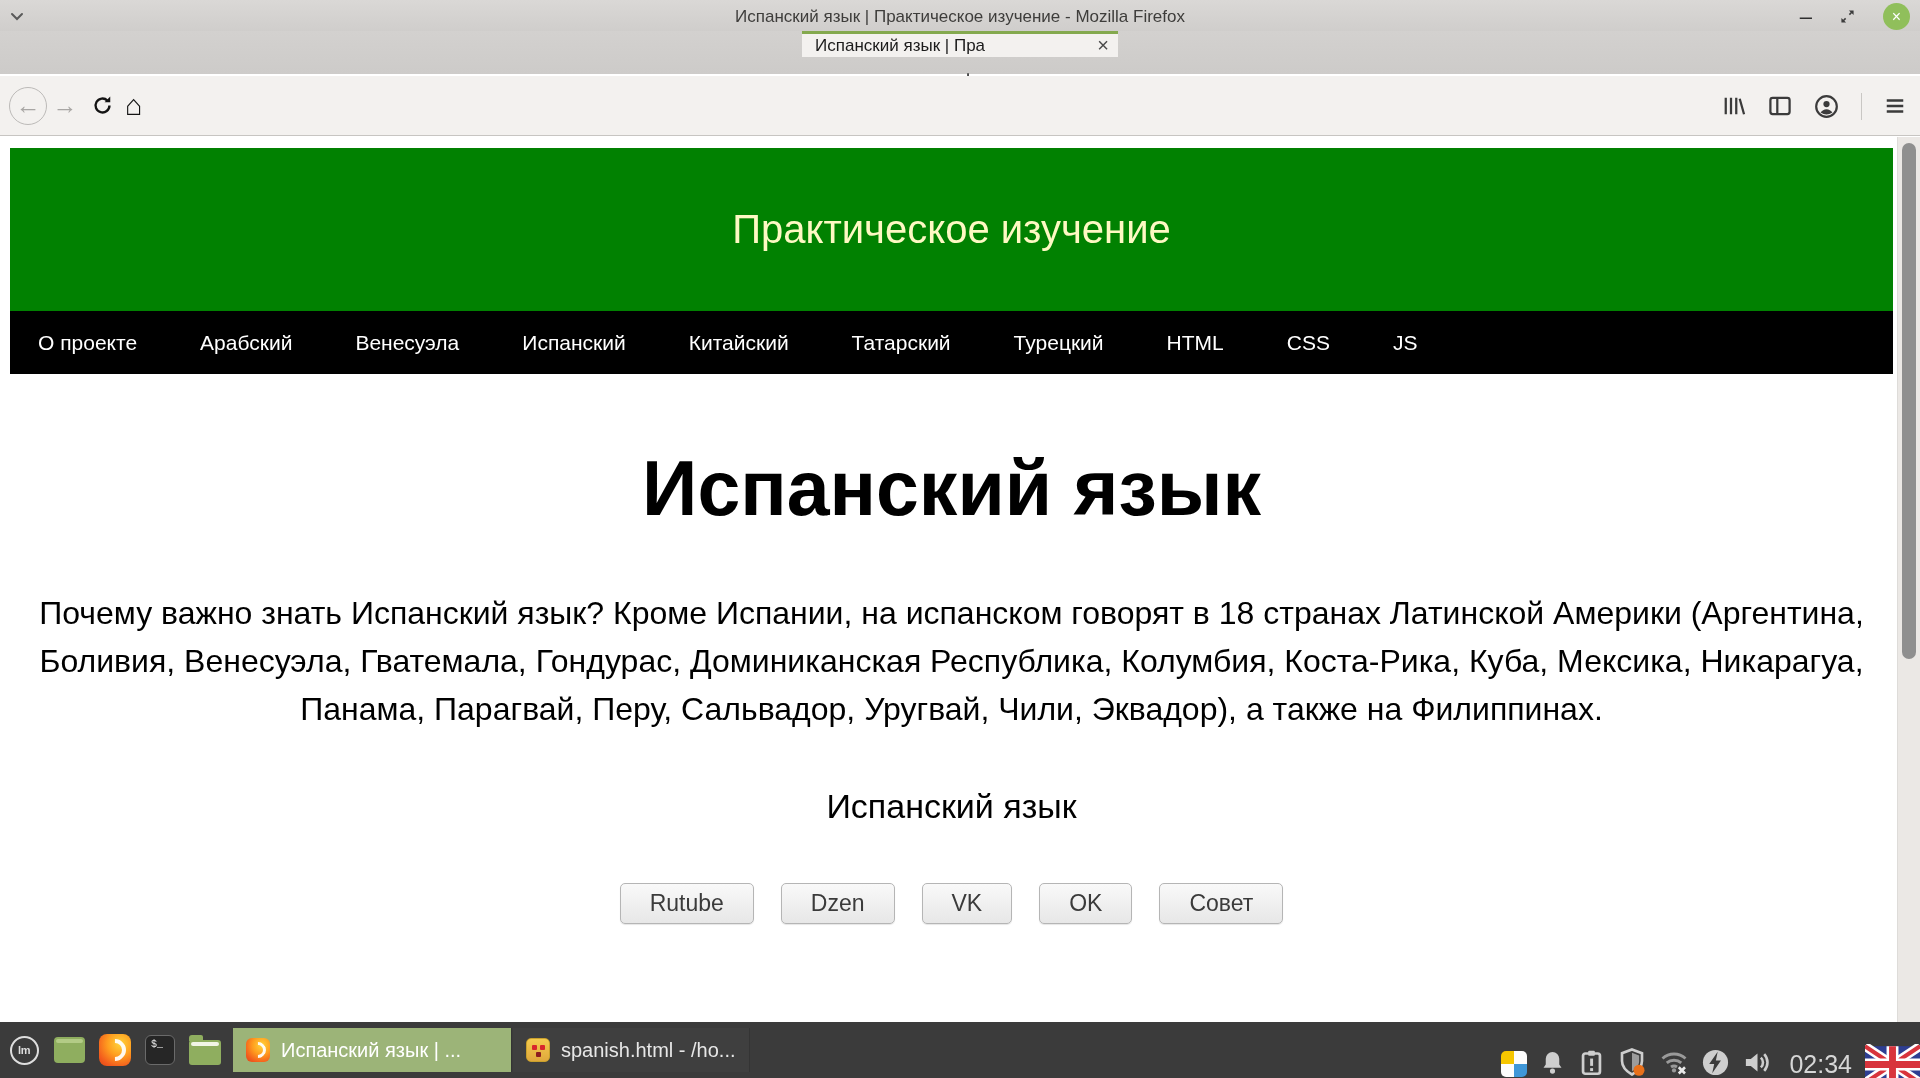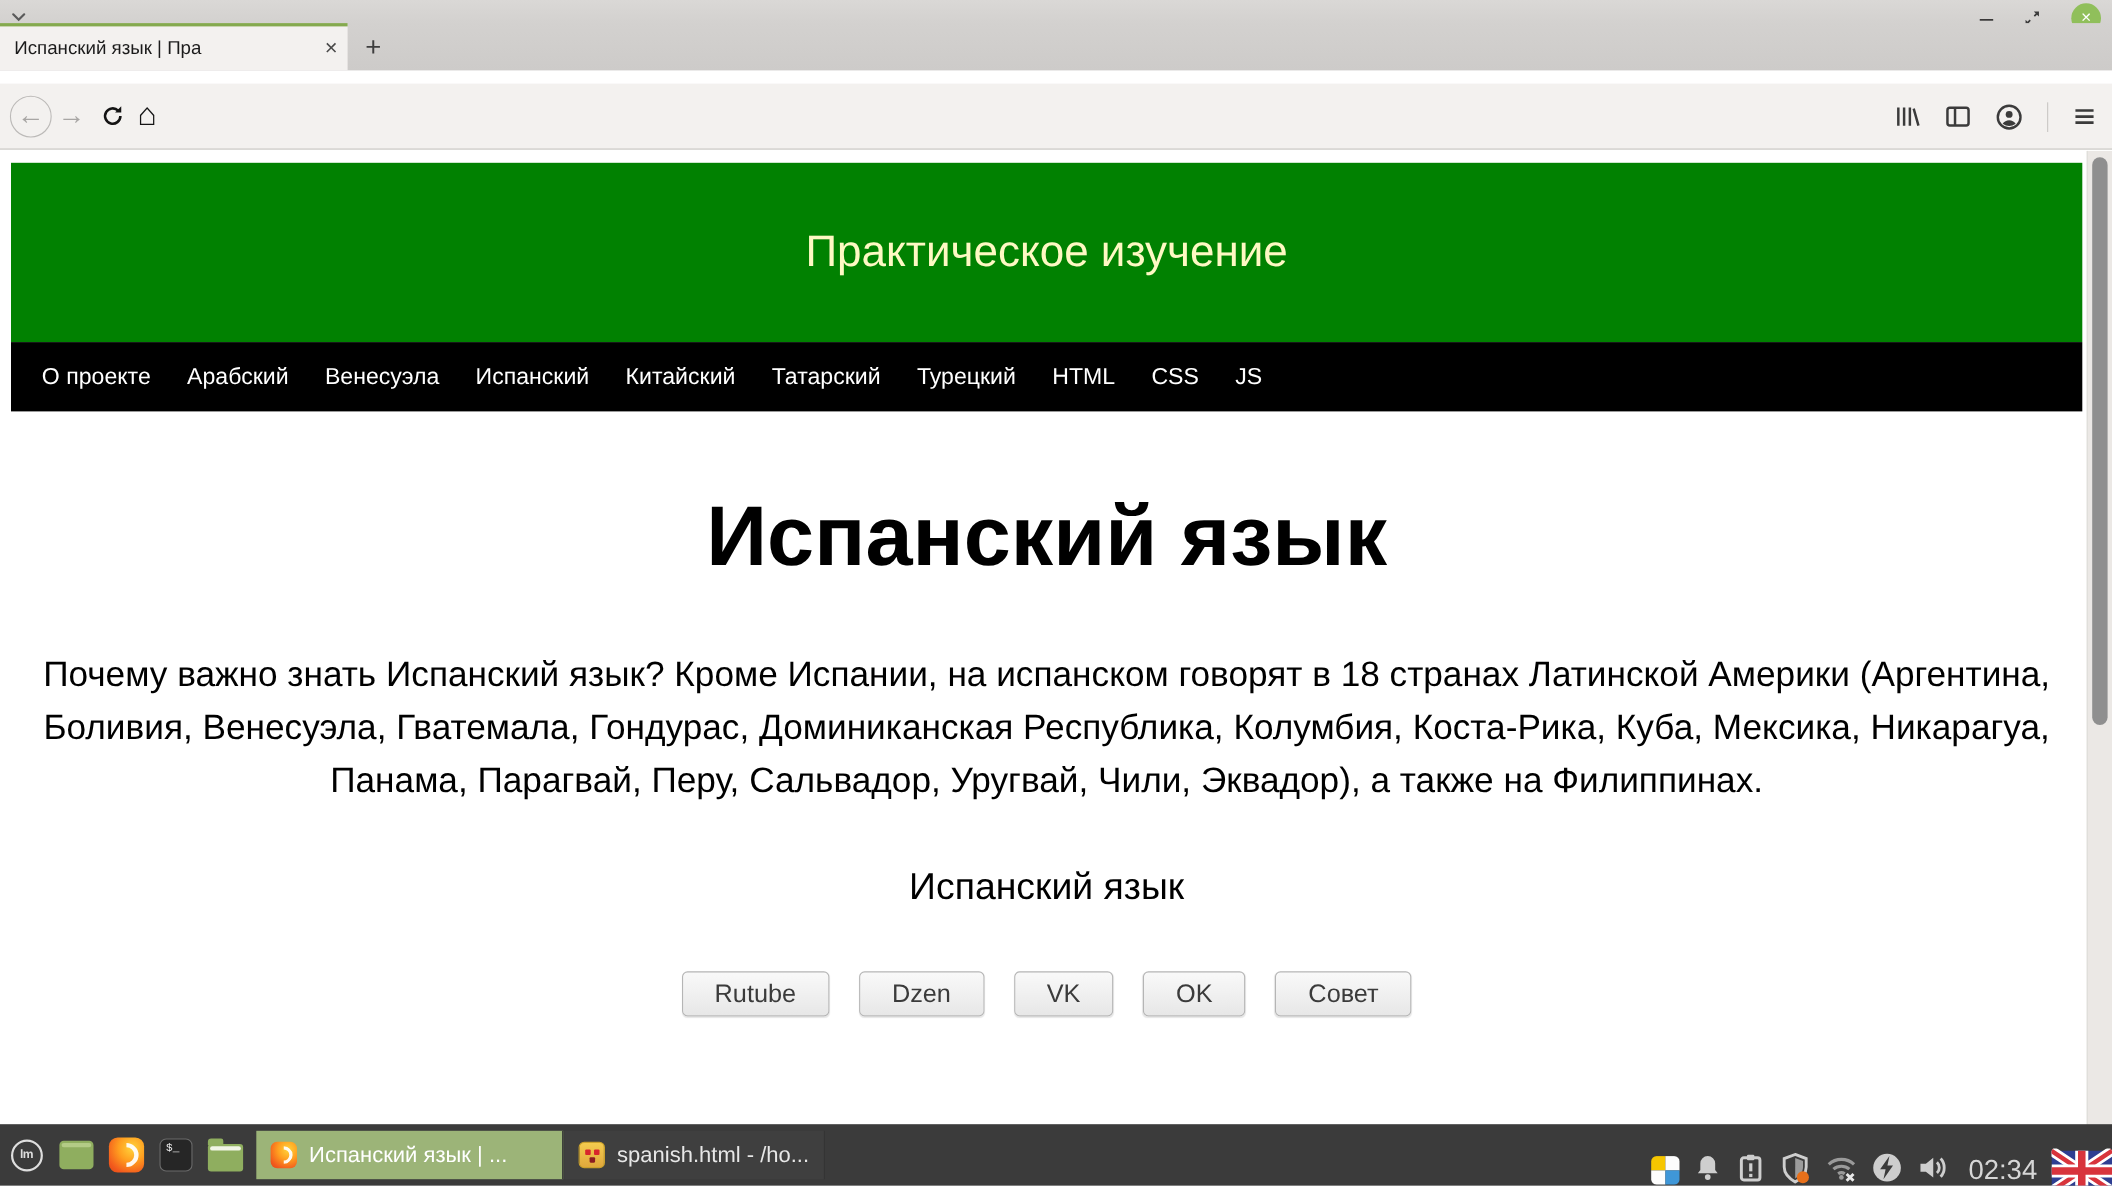"Испанский язык | Практическое изучение" div.win-title { html: none -> <div>Испанский язык | Практическое изучение - Mozilla Firefox</div> }
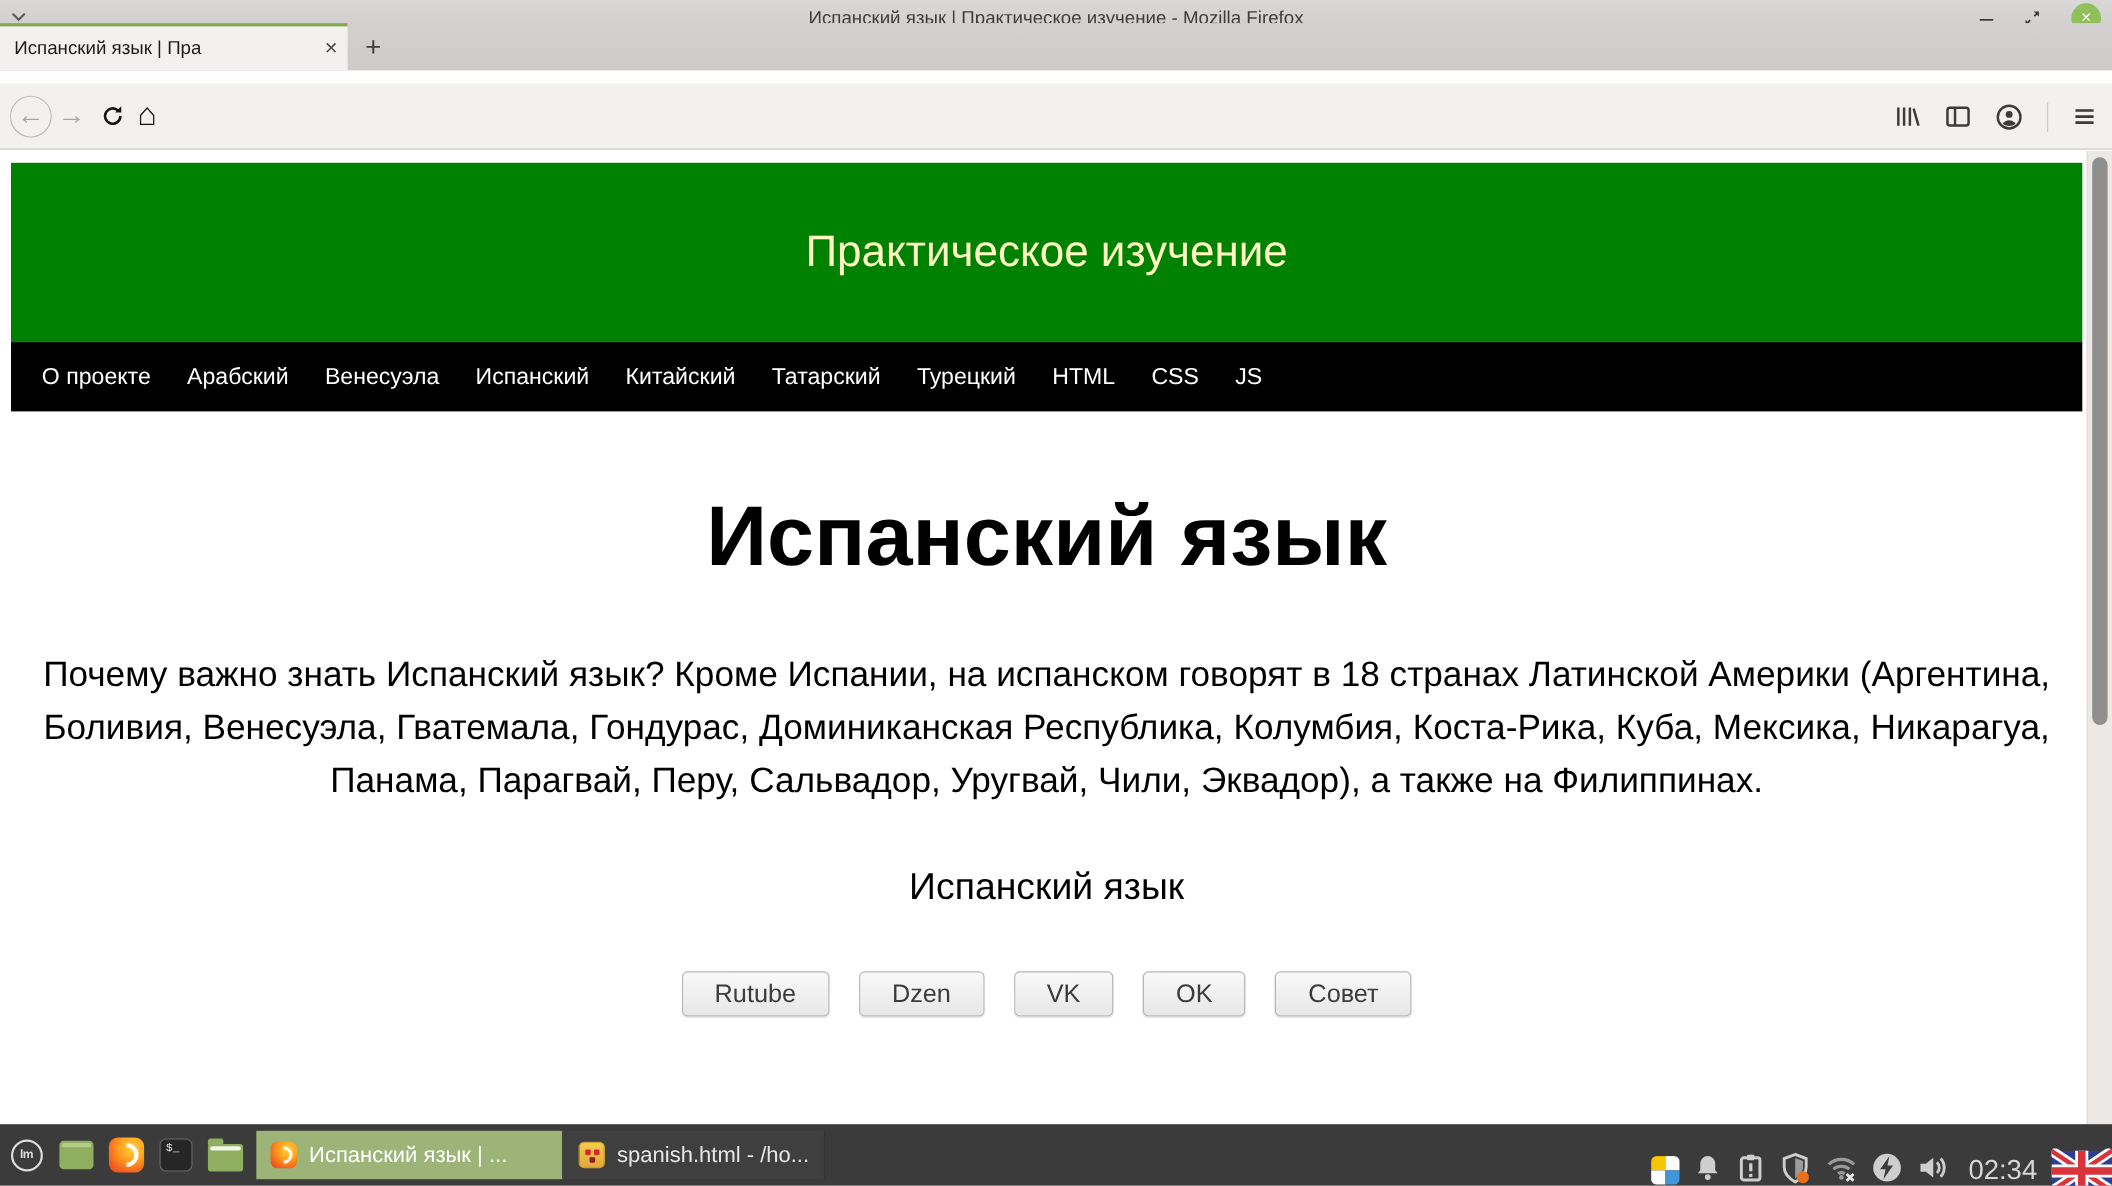"Испанский язык | Пра" .tabbar { align-items: flex-start -> center; flex-direction: none -> column; top: 21px -> 31px }
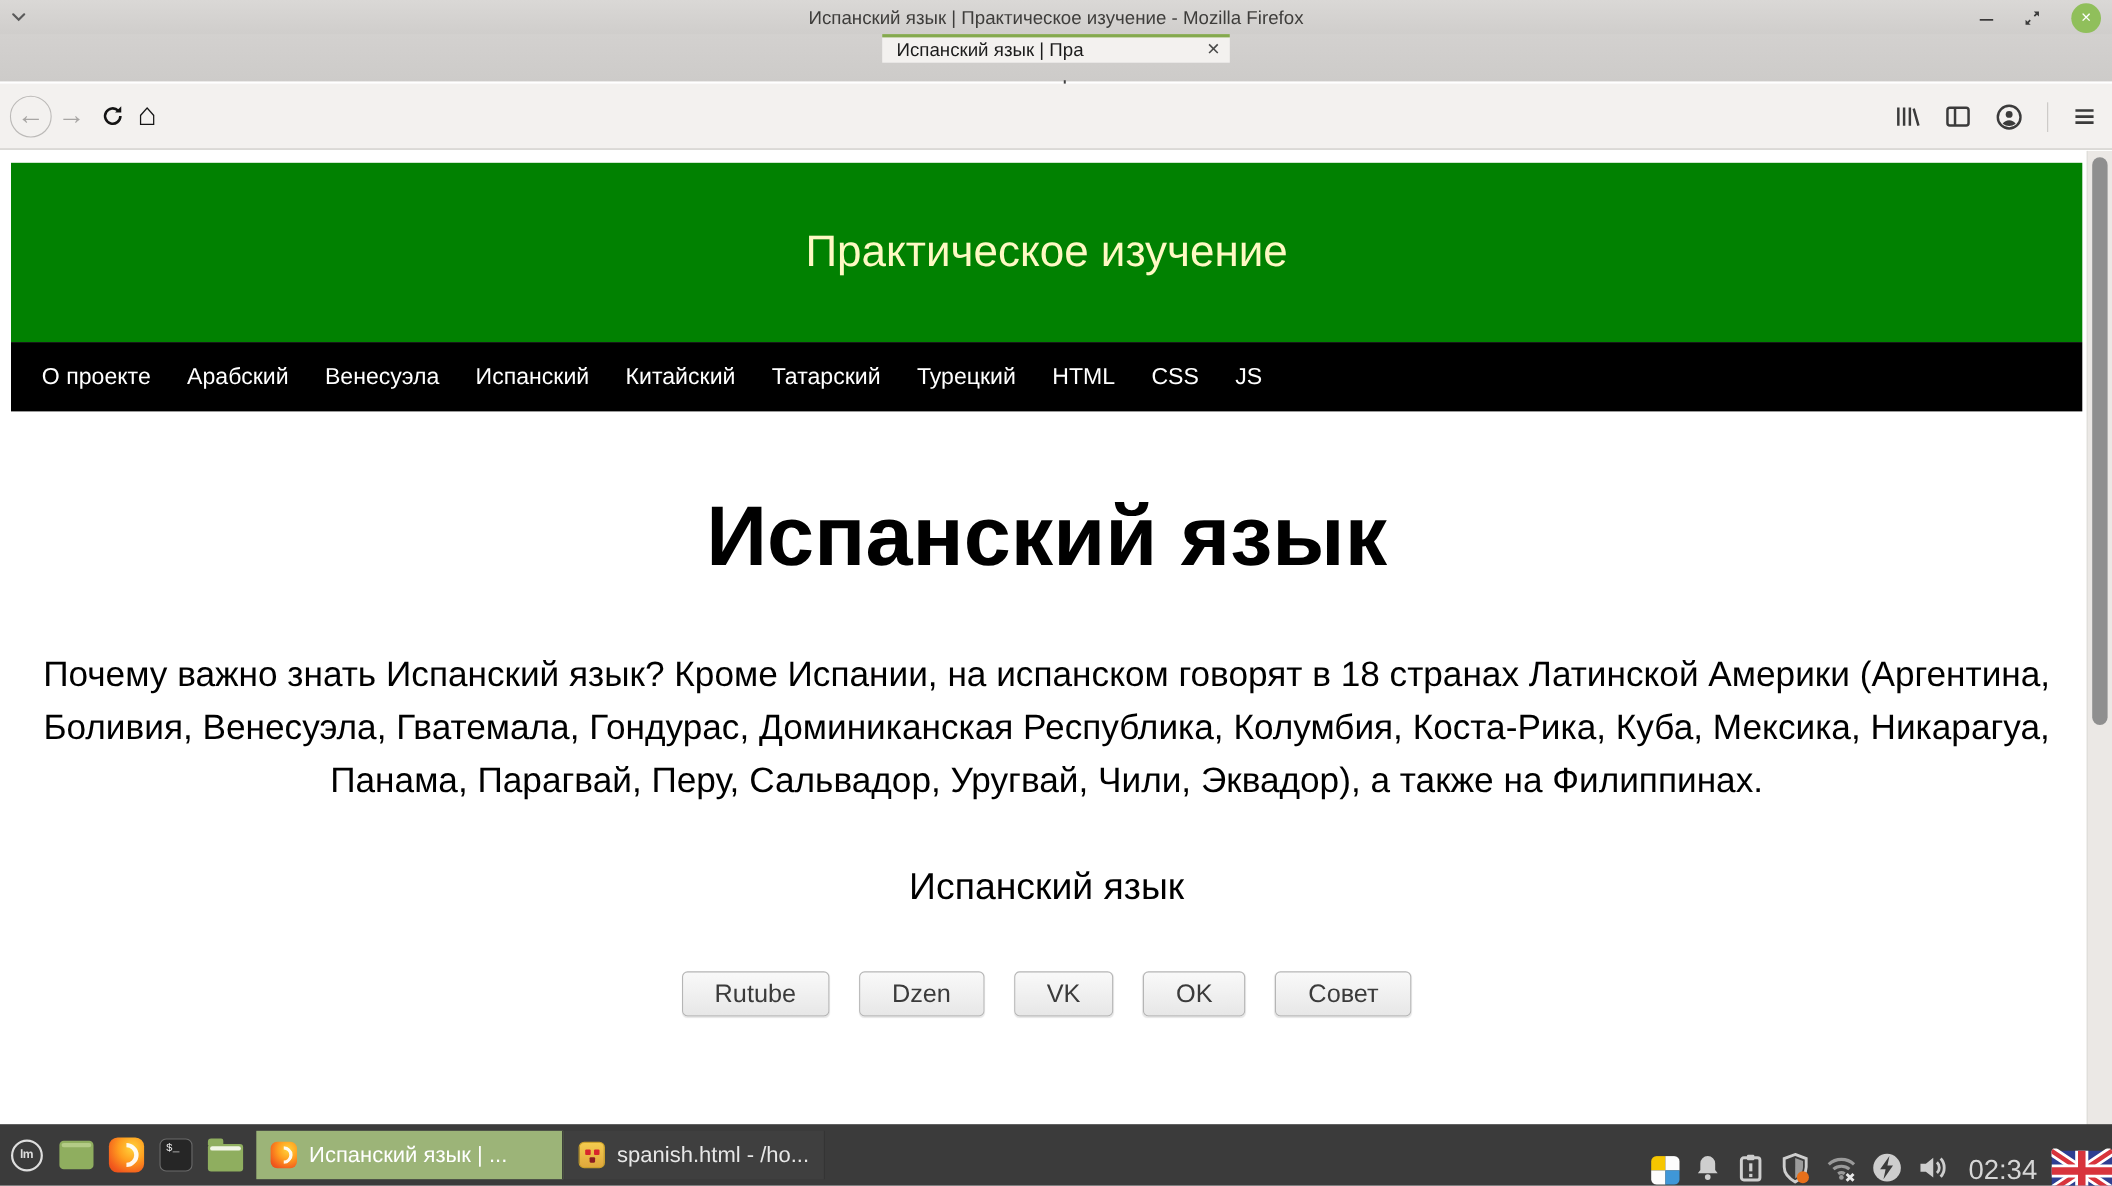"О проекте" .mainnav { gap: 33px -> 63px }
